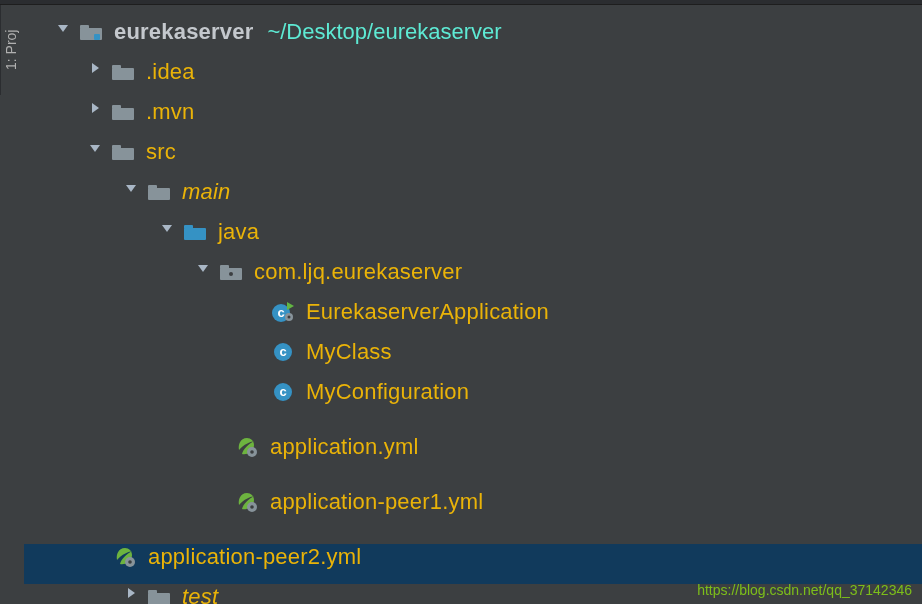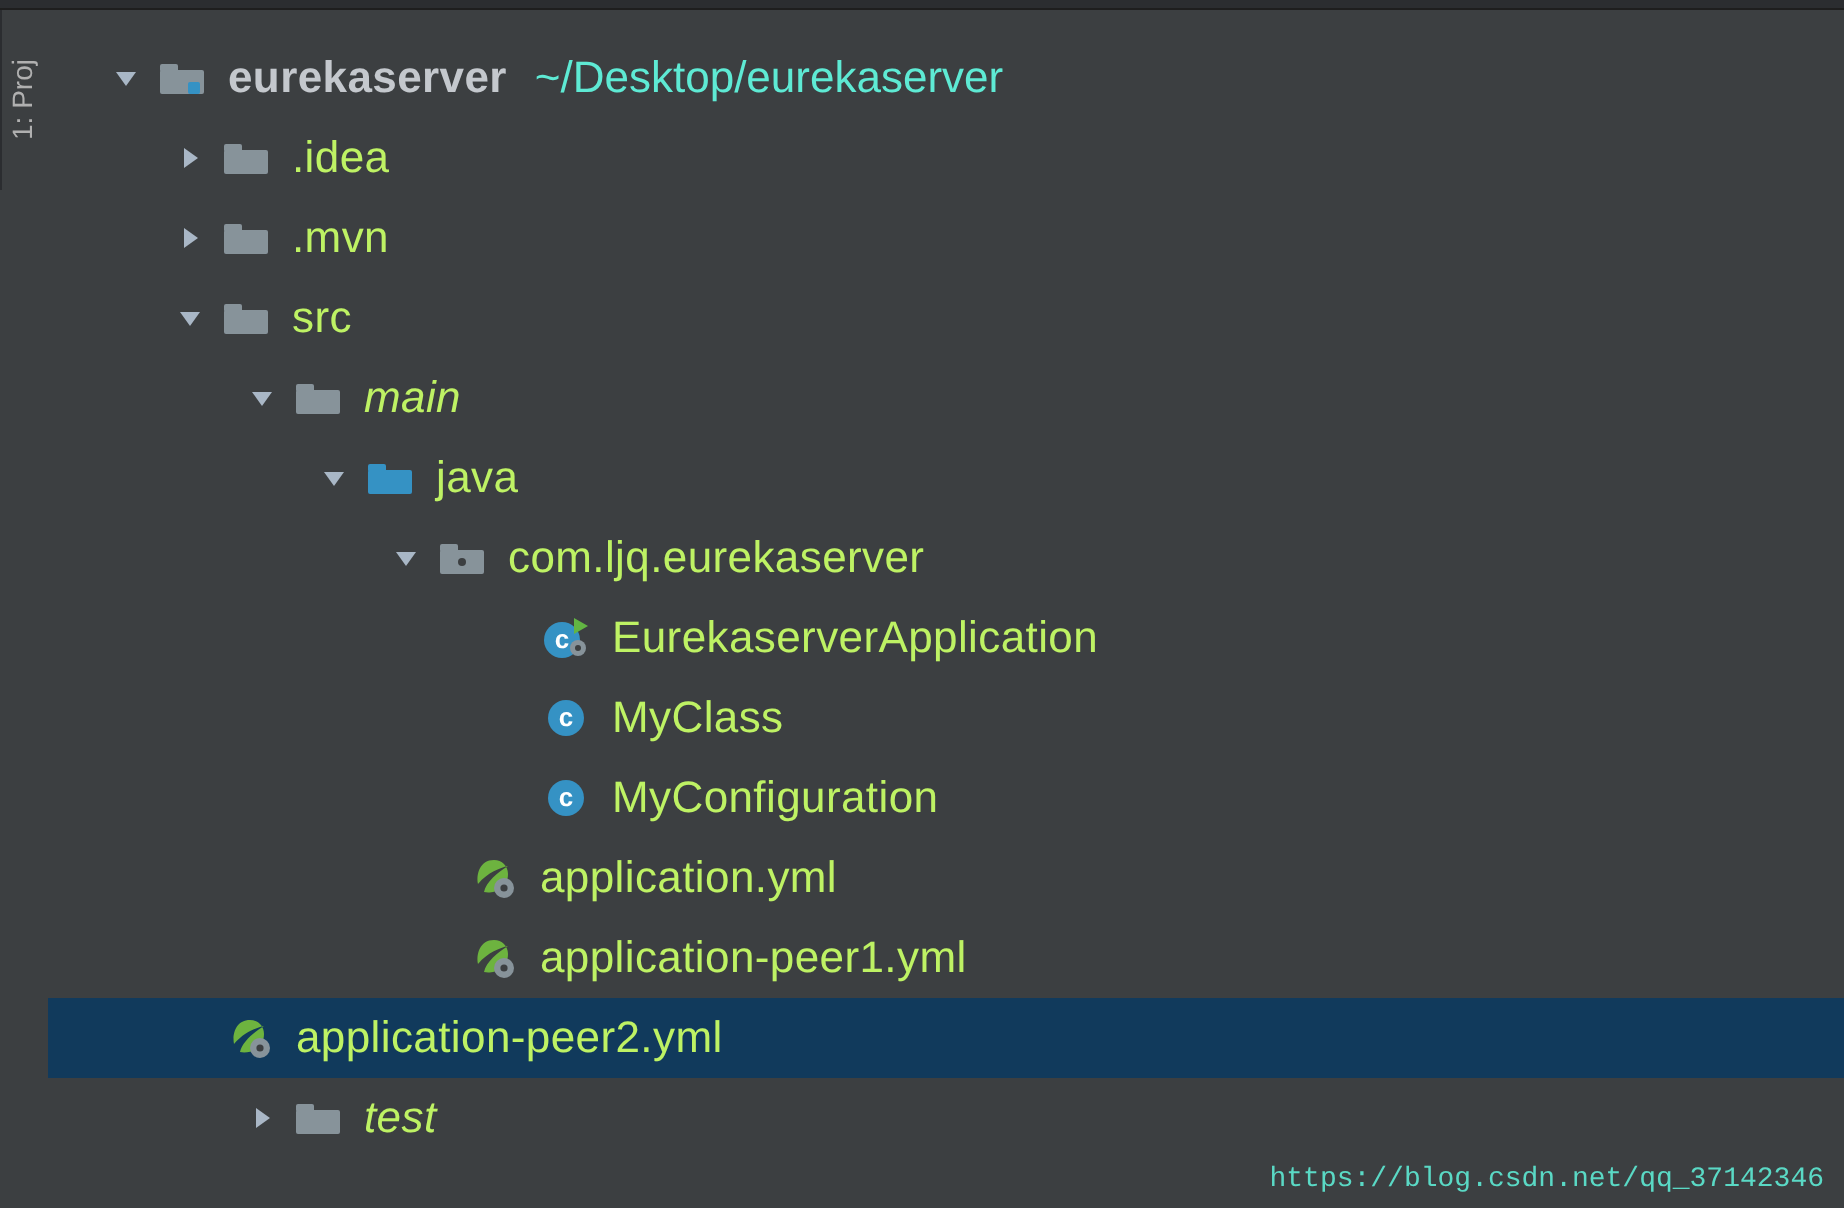"eurekaserver" .row { align-items: center -> flex-start }
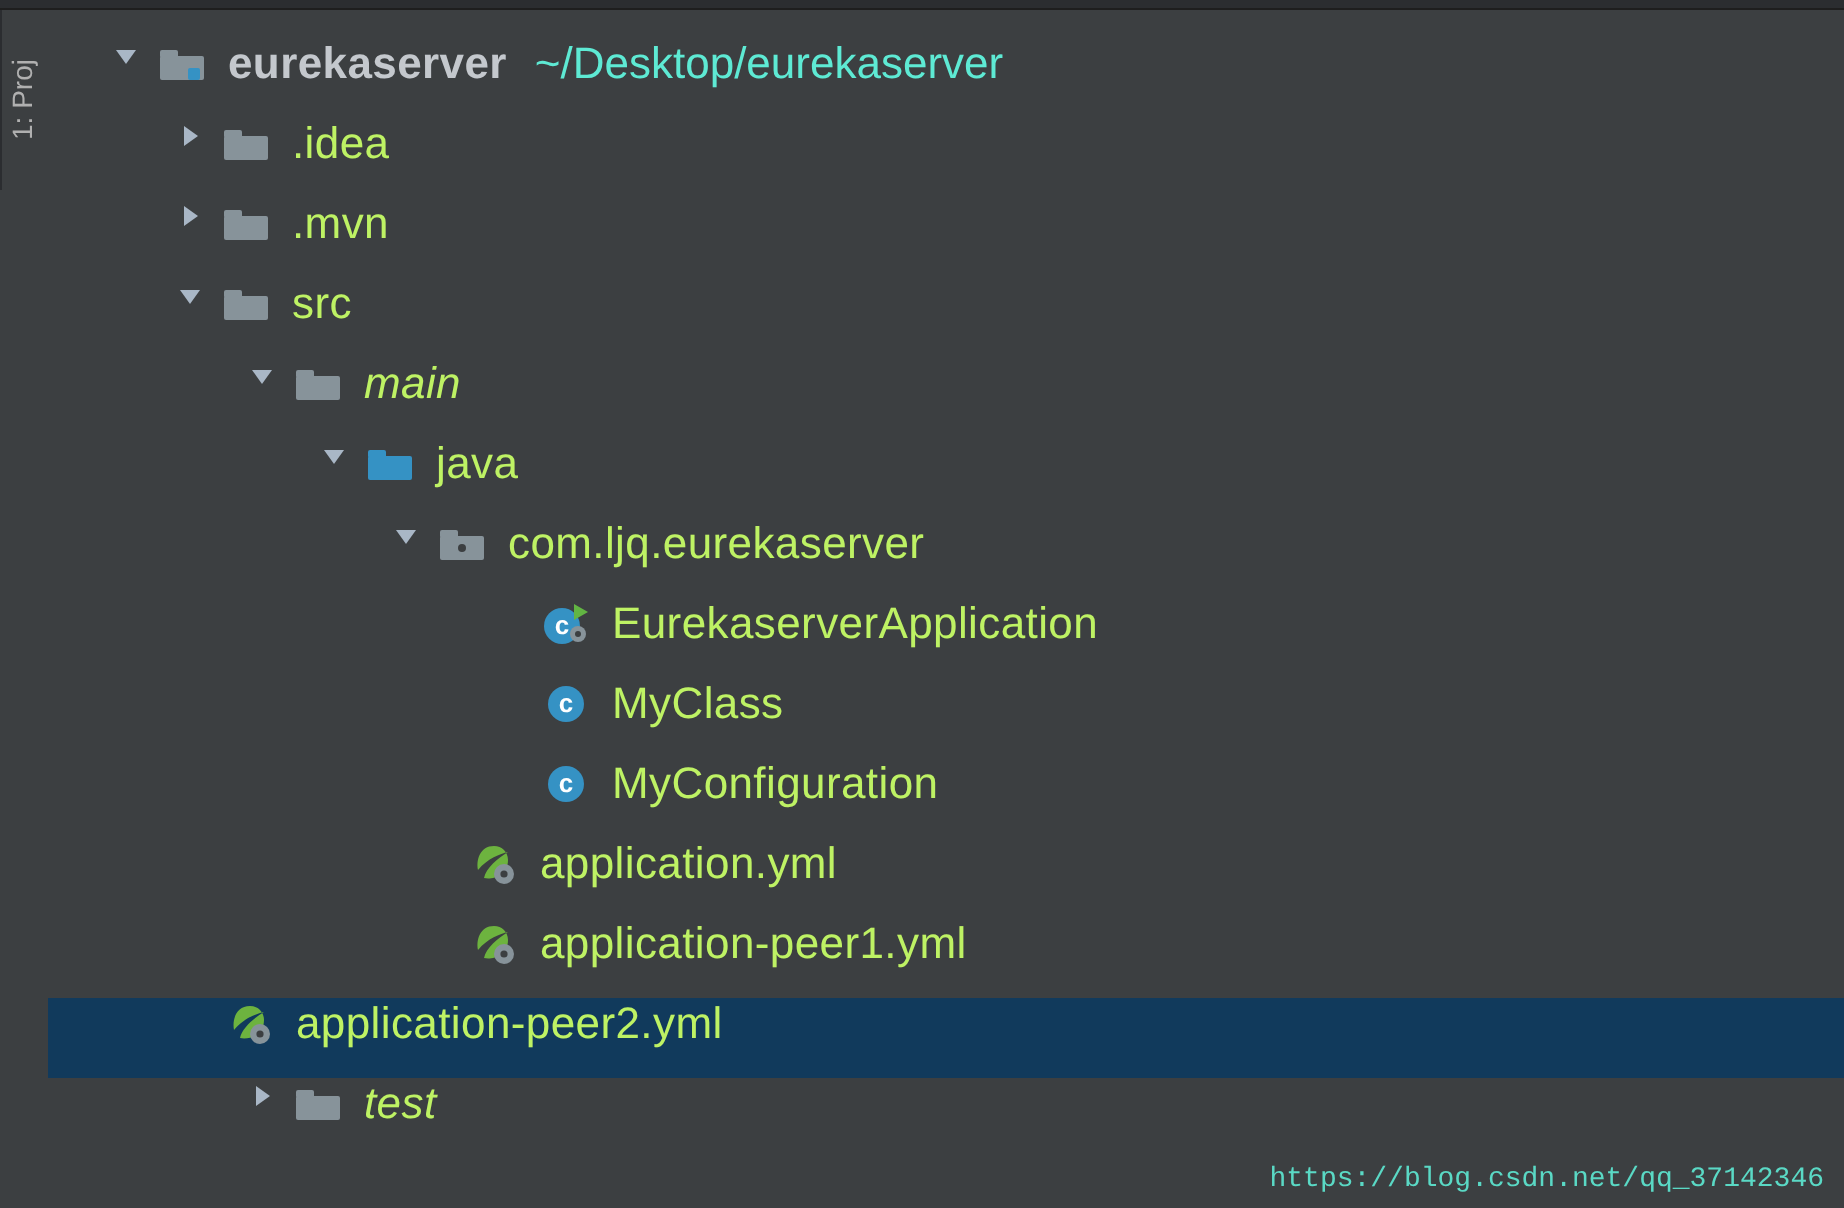".idea" .label { color: #bef264 -> #eab308 }
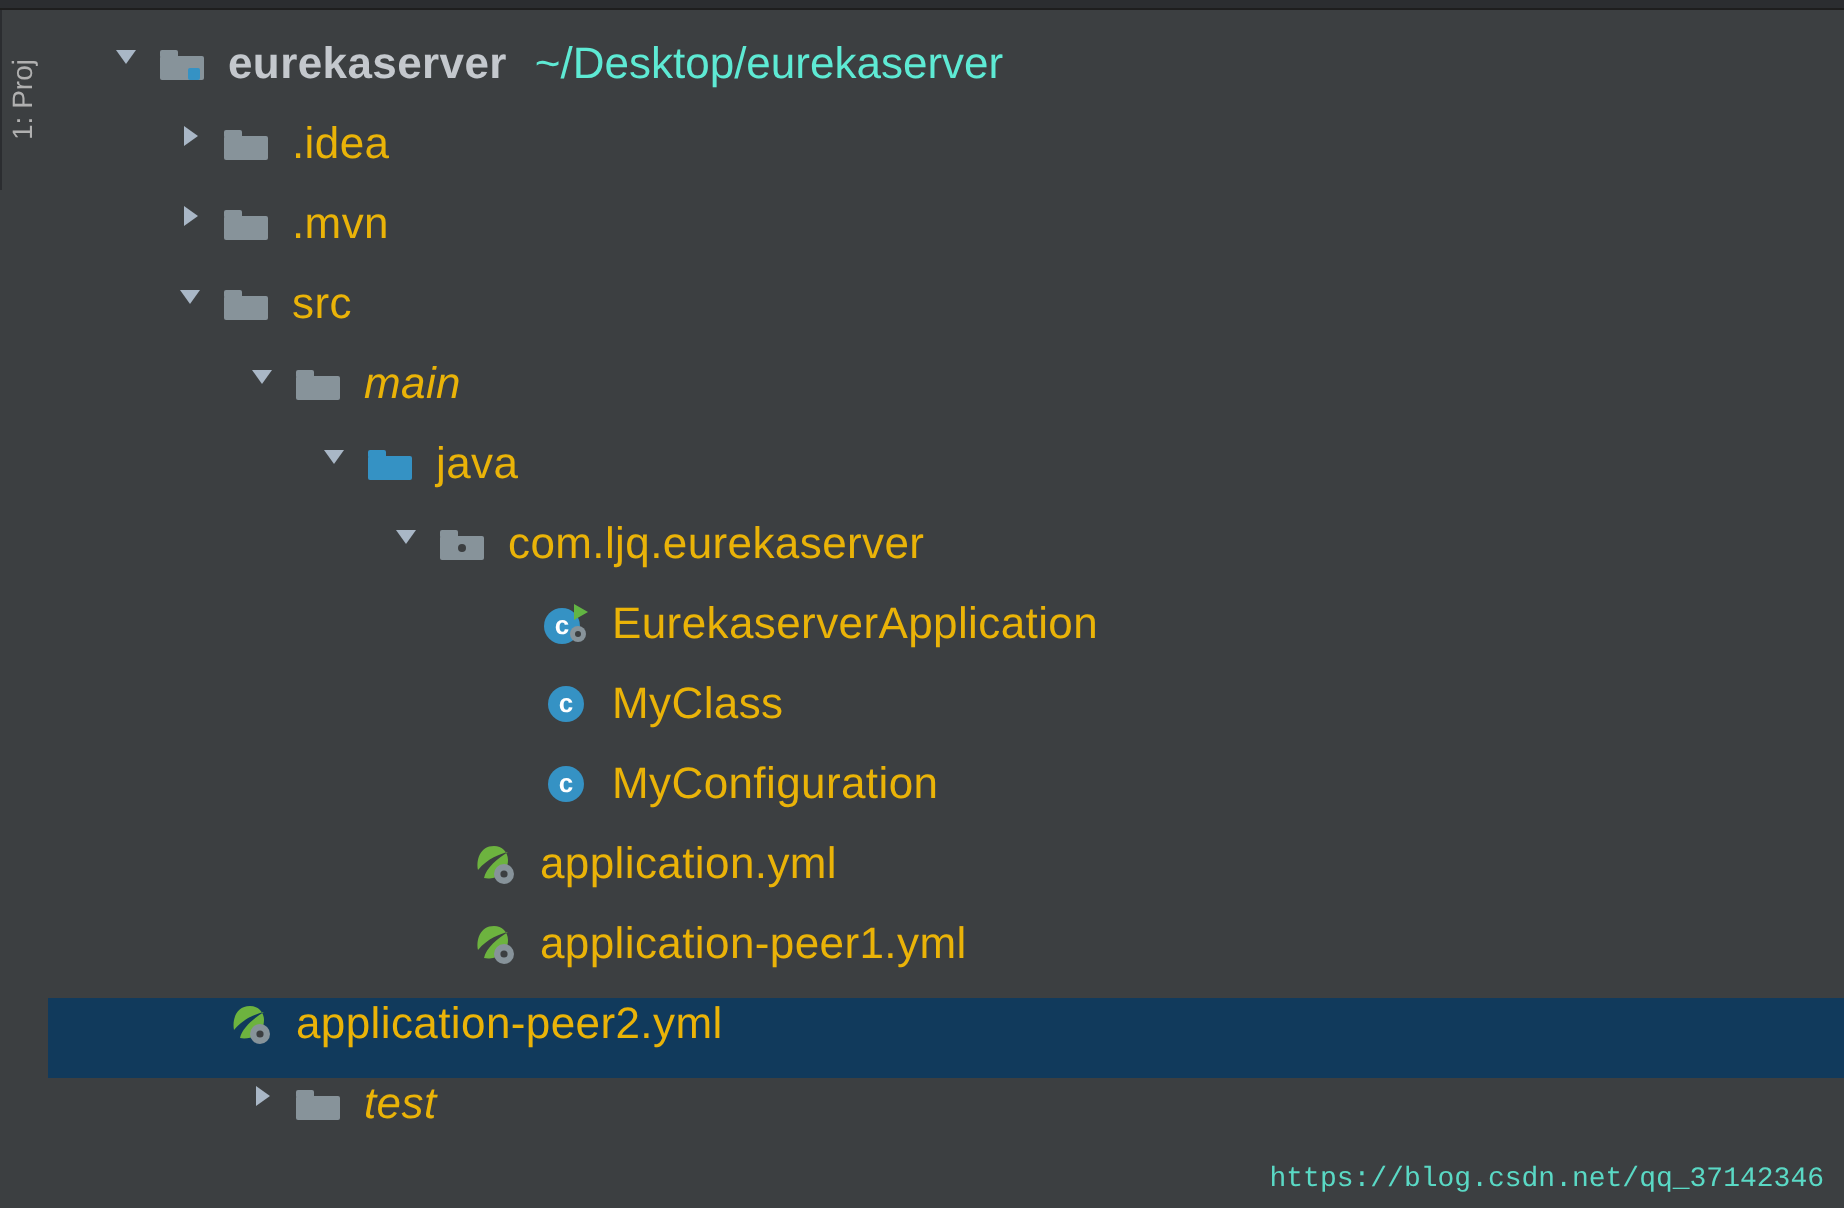"application.yml" .dspringfile { margin-top: none -> 15px }
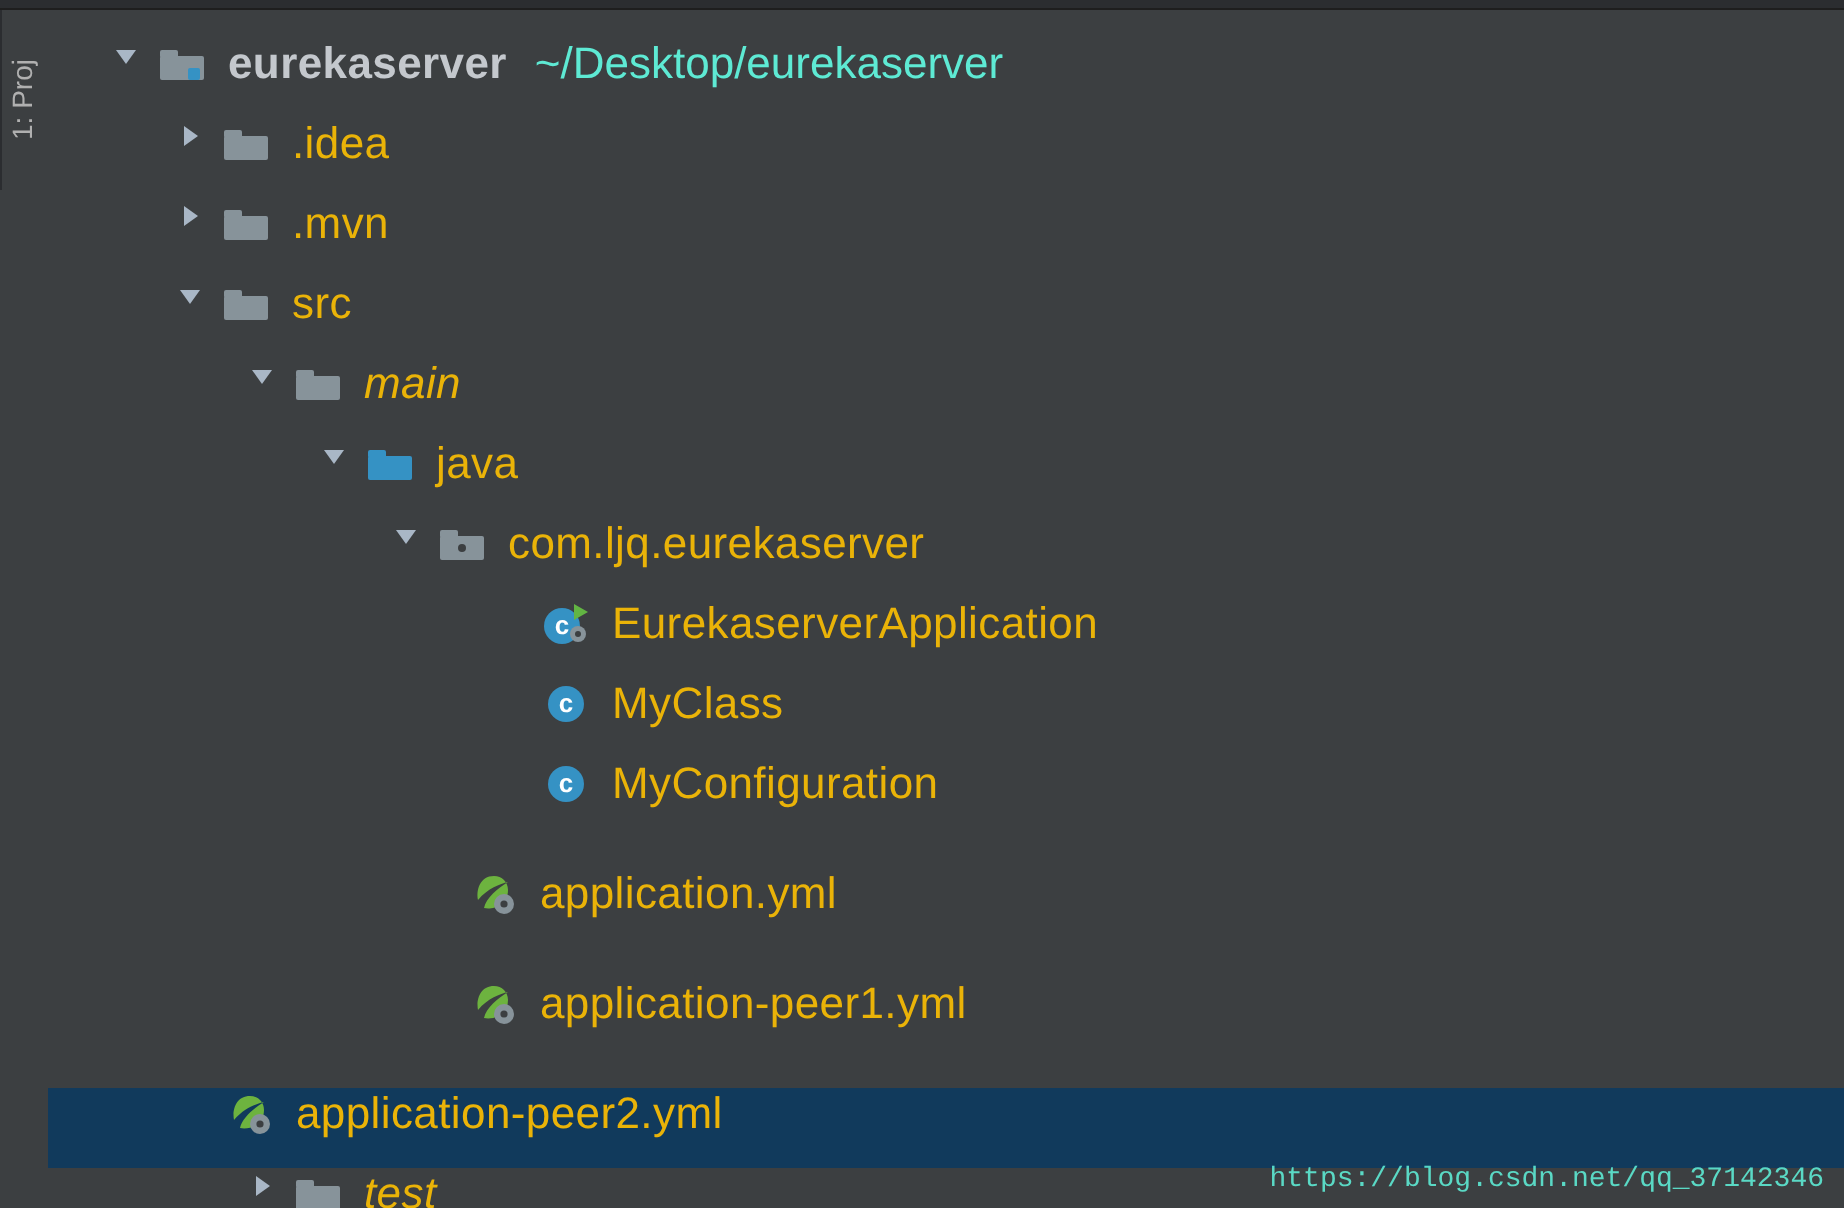"https://blog.csdn.net/qq_37142346" .watermark { color: #5eead4 -> #84cc16; font-family: Liberation Mono, monospace -> Liberation Sans, sans-serif }
